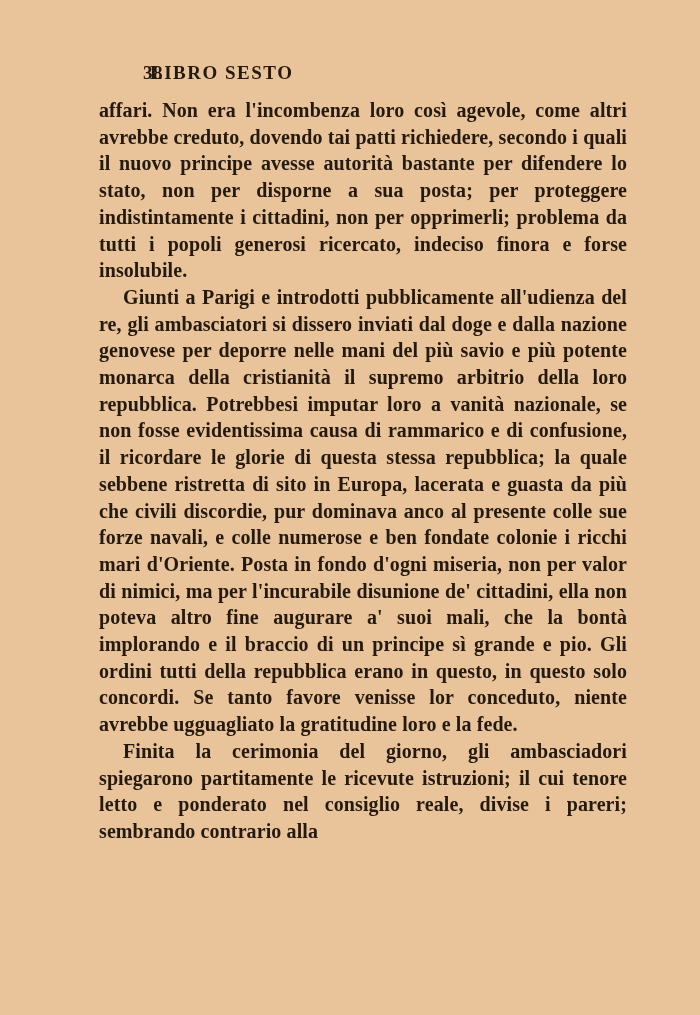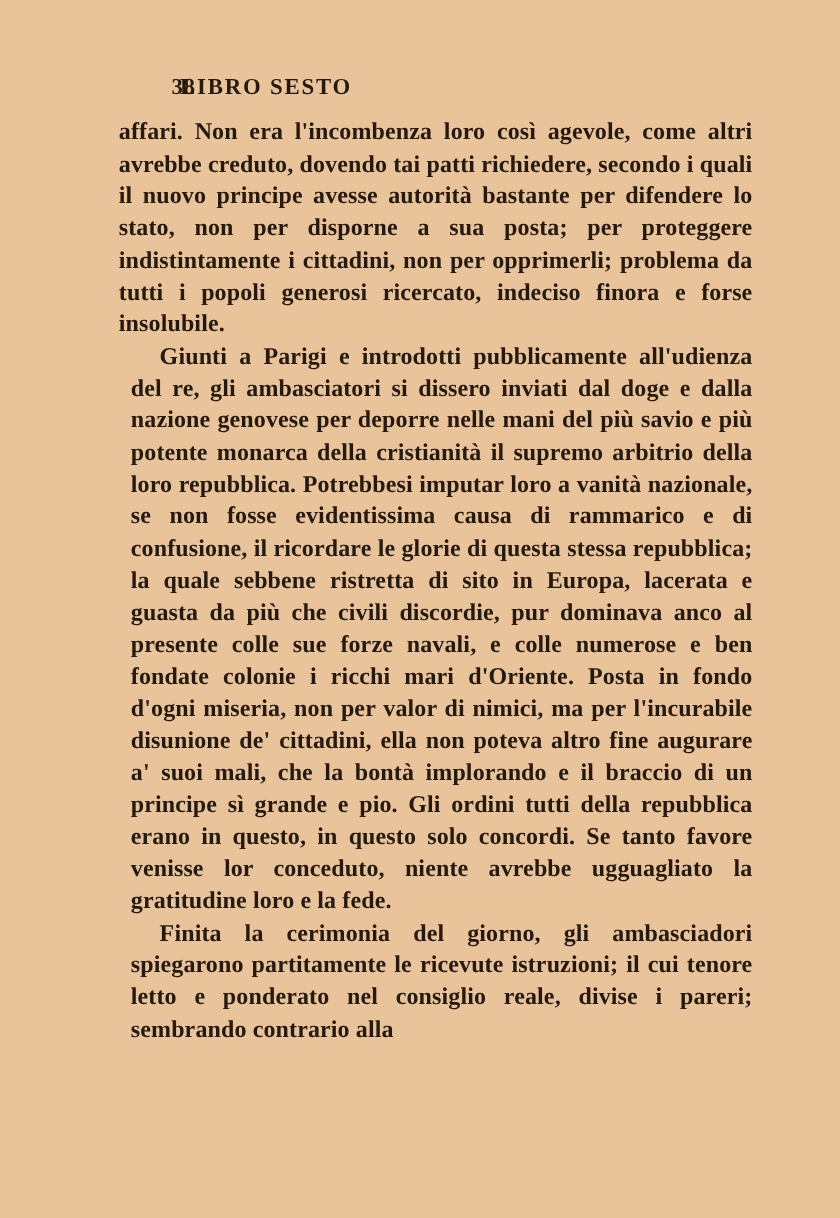"Giunti a Parigi e introdotti" .para.indent { margin-left: 10px -> none }
